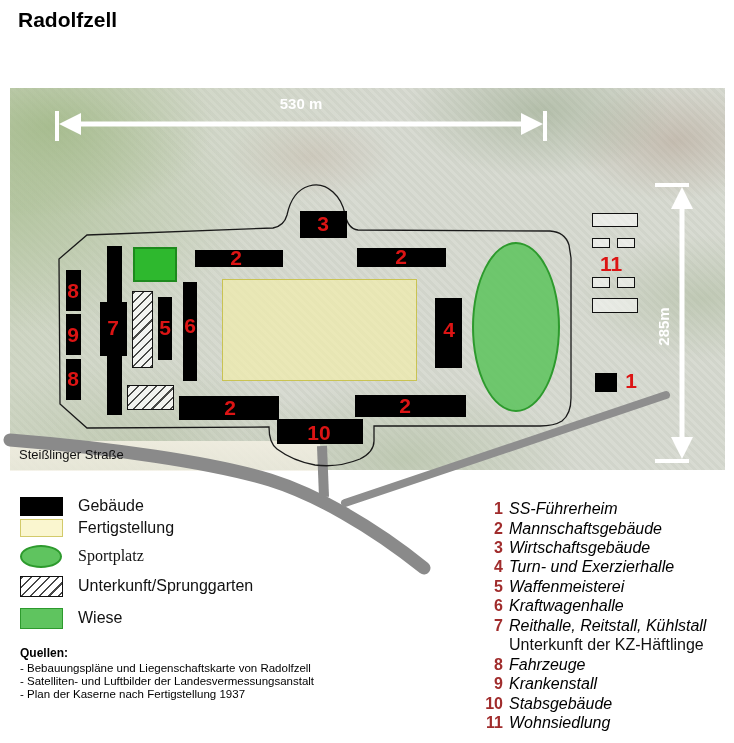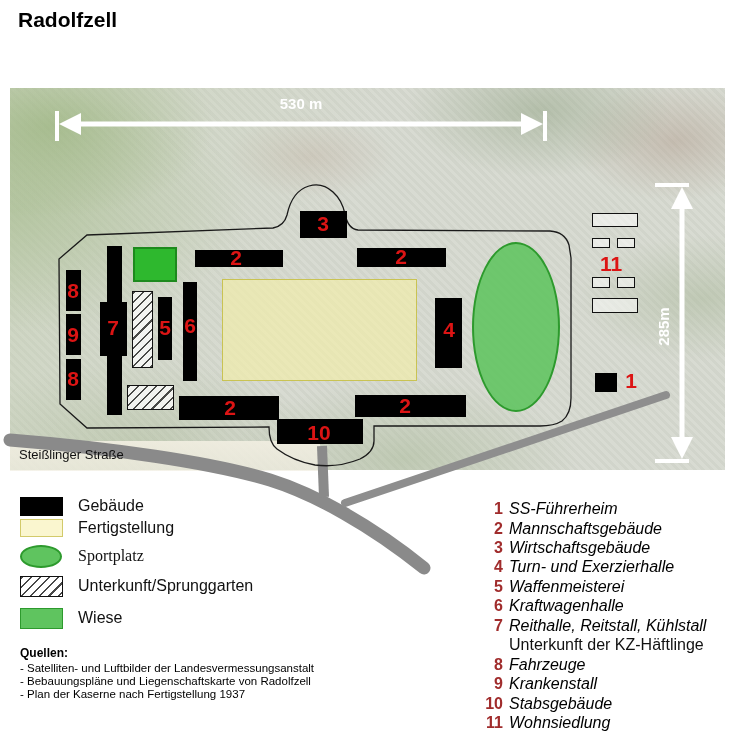"- Satelliten- und Luftbilder der" div.src-line { order: before "- Bebauungspläne und Liegenschaftskarte" -> after "- Bebauungspläne und Liegenschaftskarte" }
